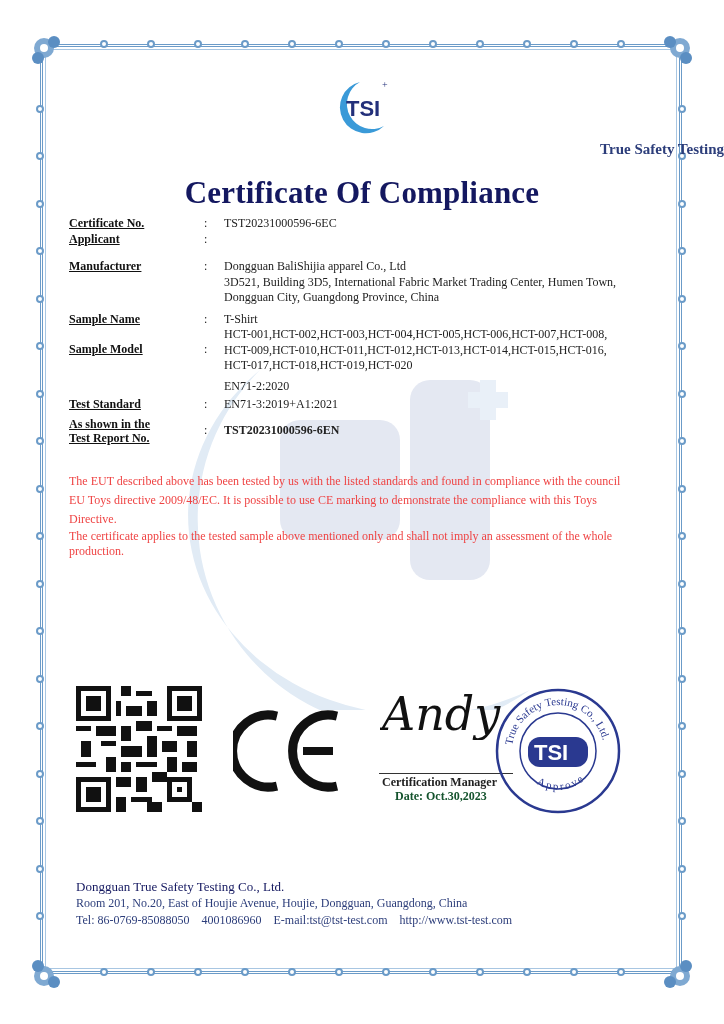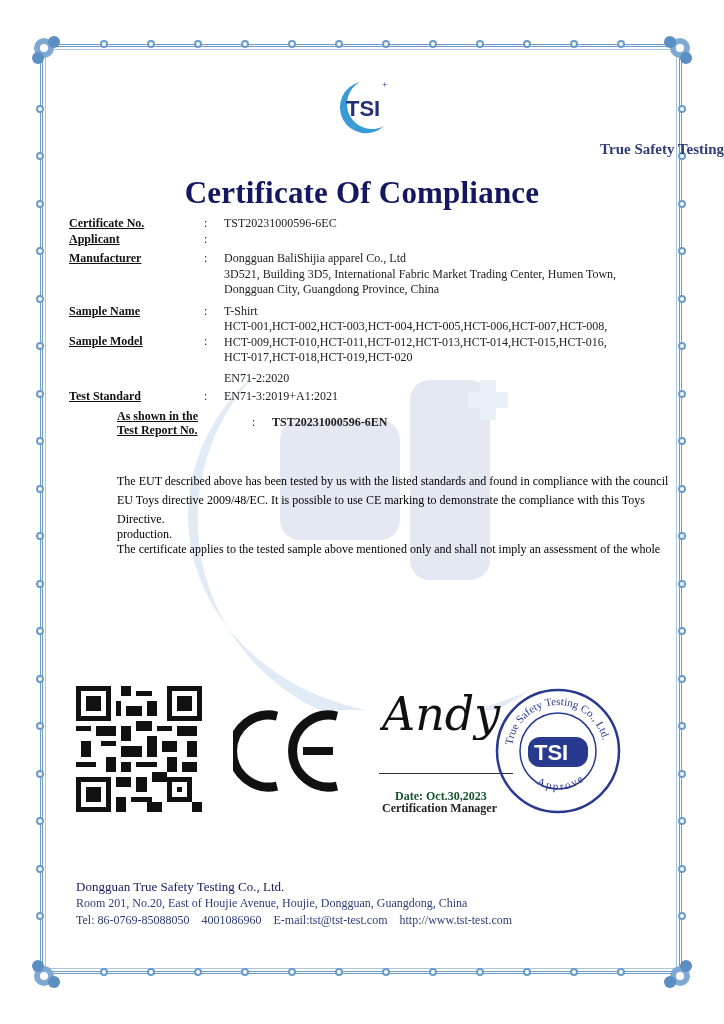"Manufacturer" div.row { margin-top: 4px -> 12px }
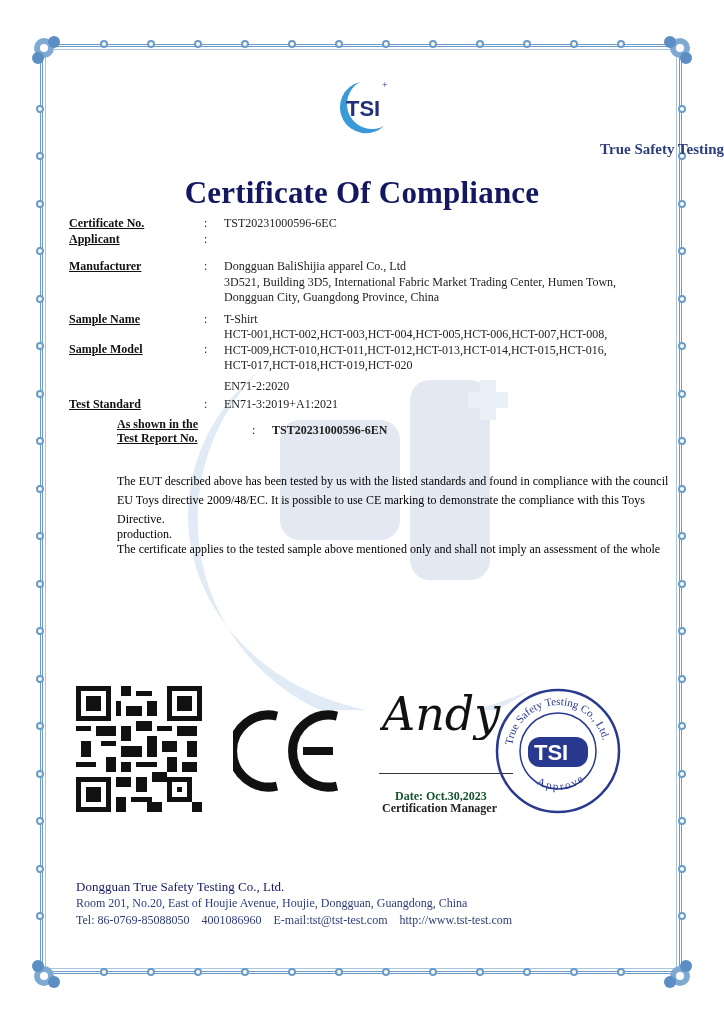"As shown in the" div.row { margin-left: 48px -> none }
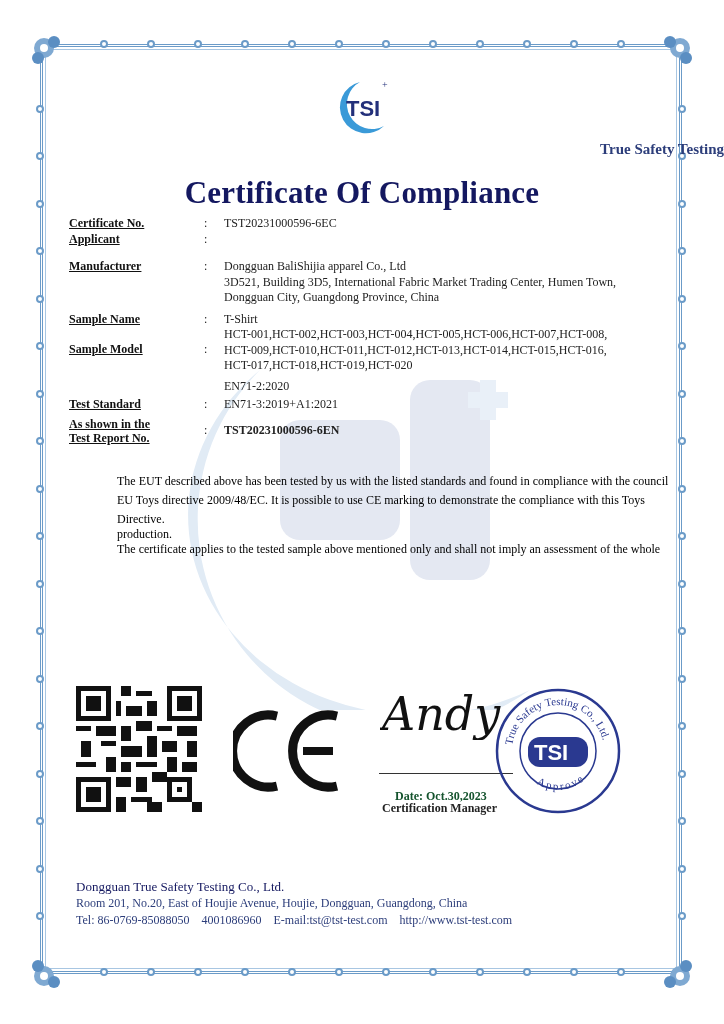"The EUT described above has" .para { color: #000000 -> #ef4444; margin-left: 48px -> none }
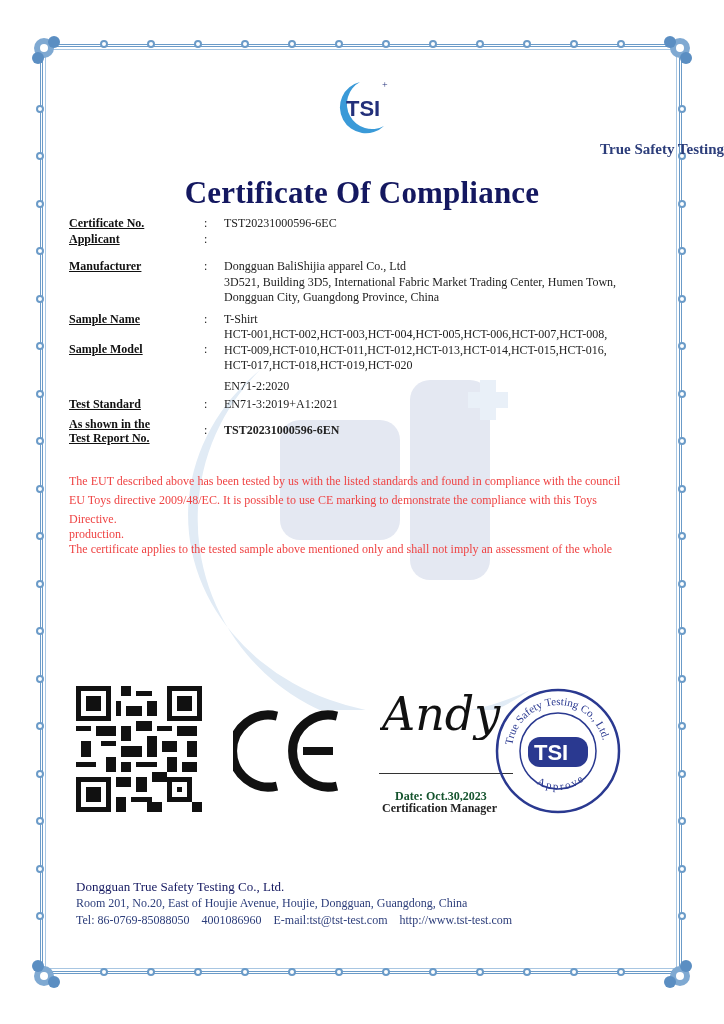"production." div { order: before "The certificate applies to the" -> after "The certificate applies to the" }
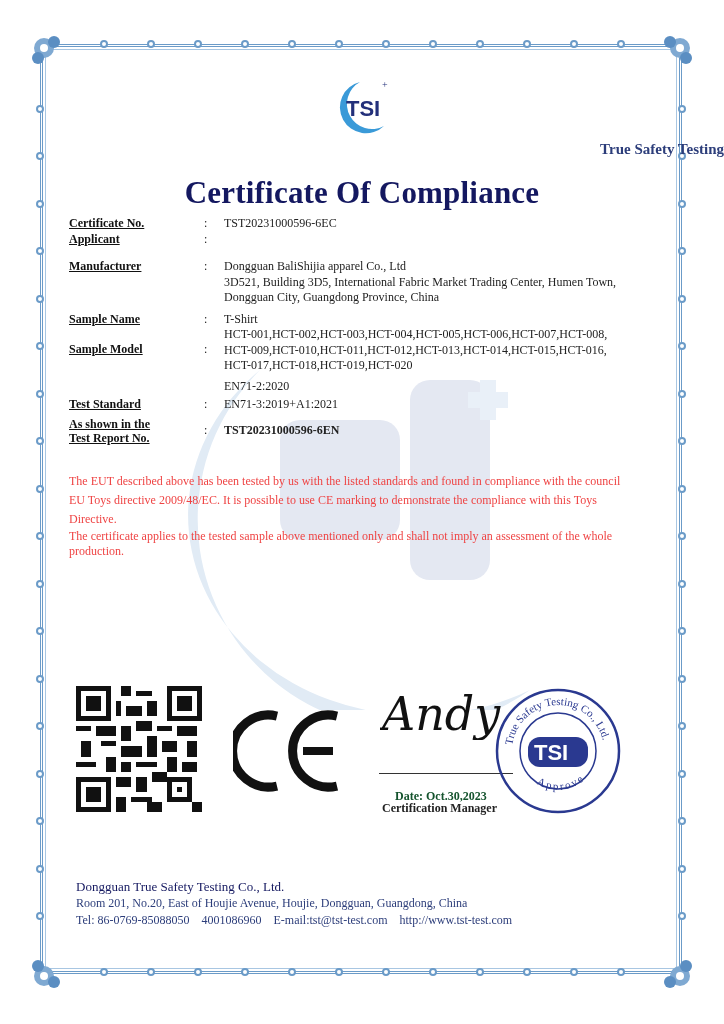"Certification Manager" .sig-title { margin-top: 26px -> none }
